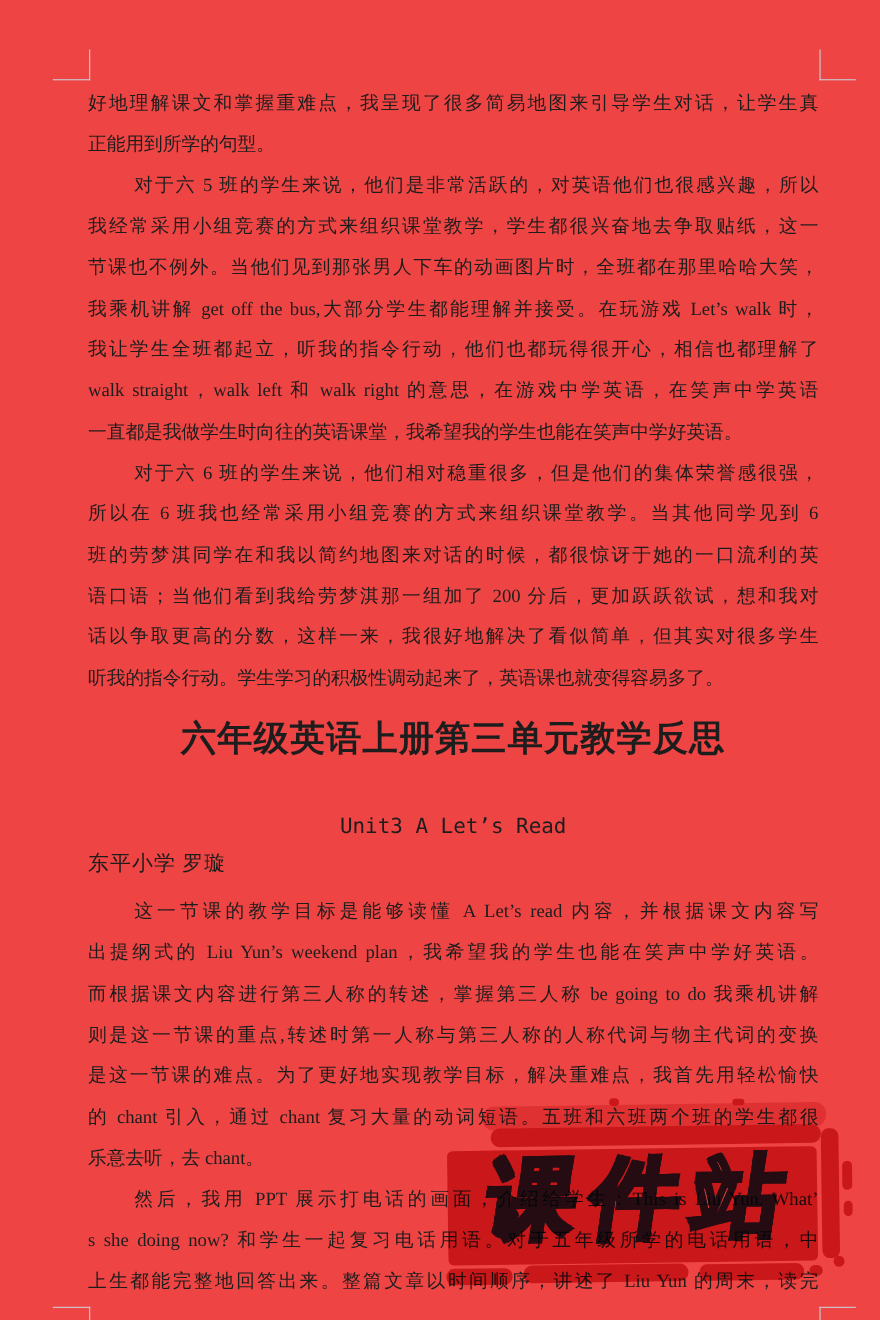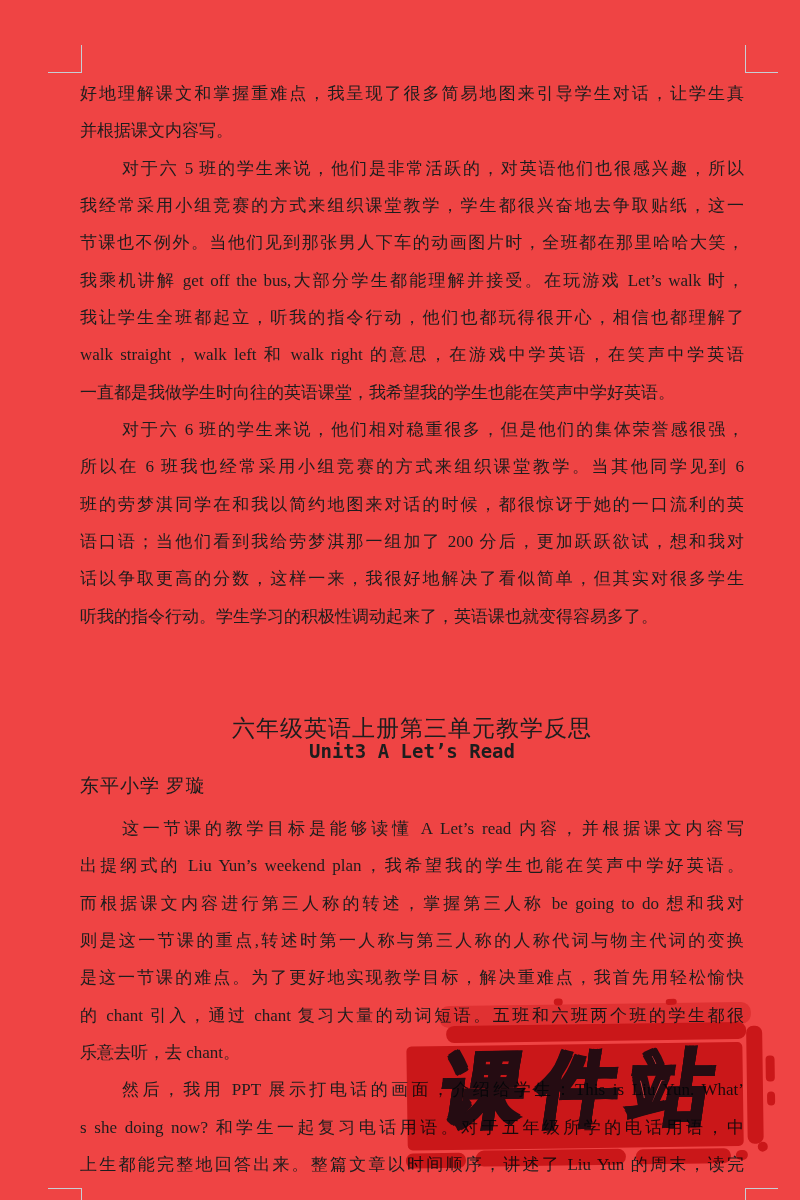"并根据课文内容写。" div.ln { text: 并根据课文内容写 -> 正能用到所学的句型 }
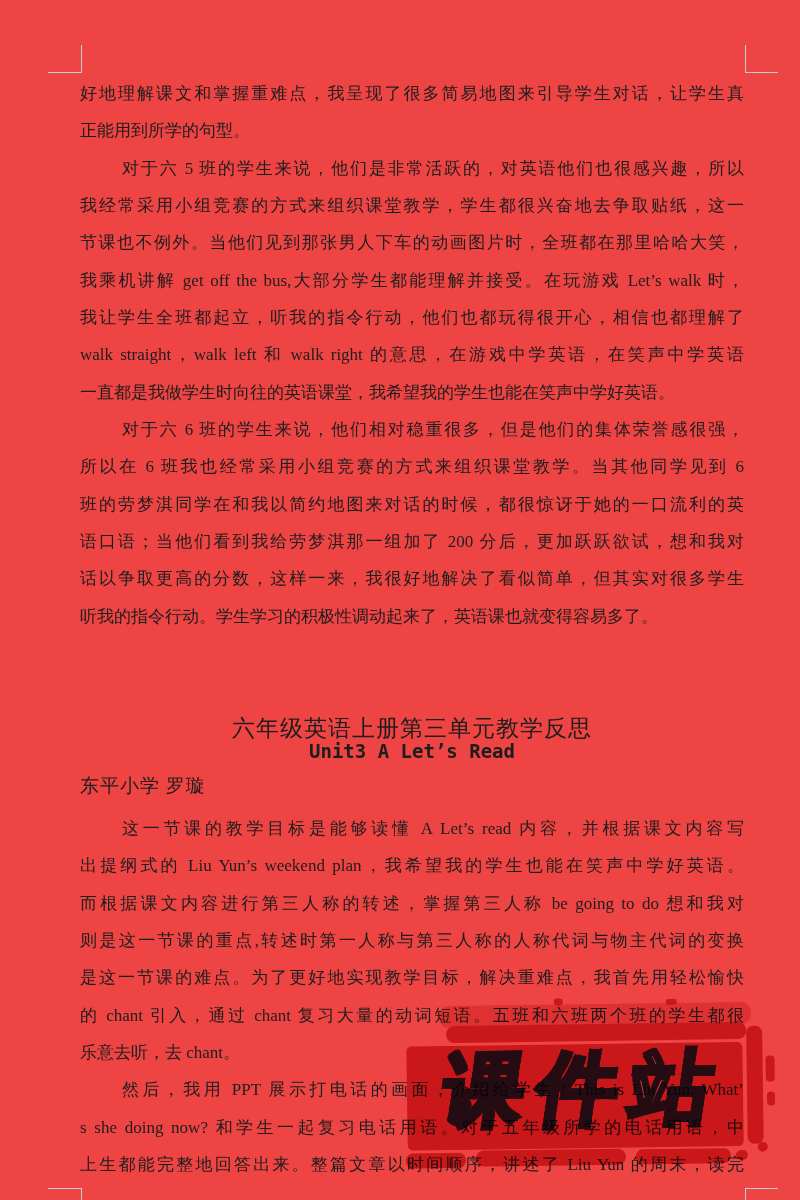"六年级英语上册第三单元教学反思" .title { font-size: 23px -> 32px; font-weight: normal -> bold; top: 709px -> 651px }
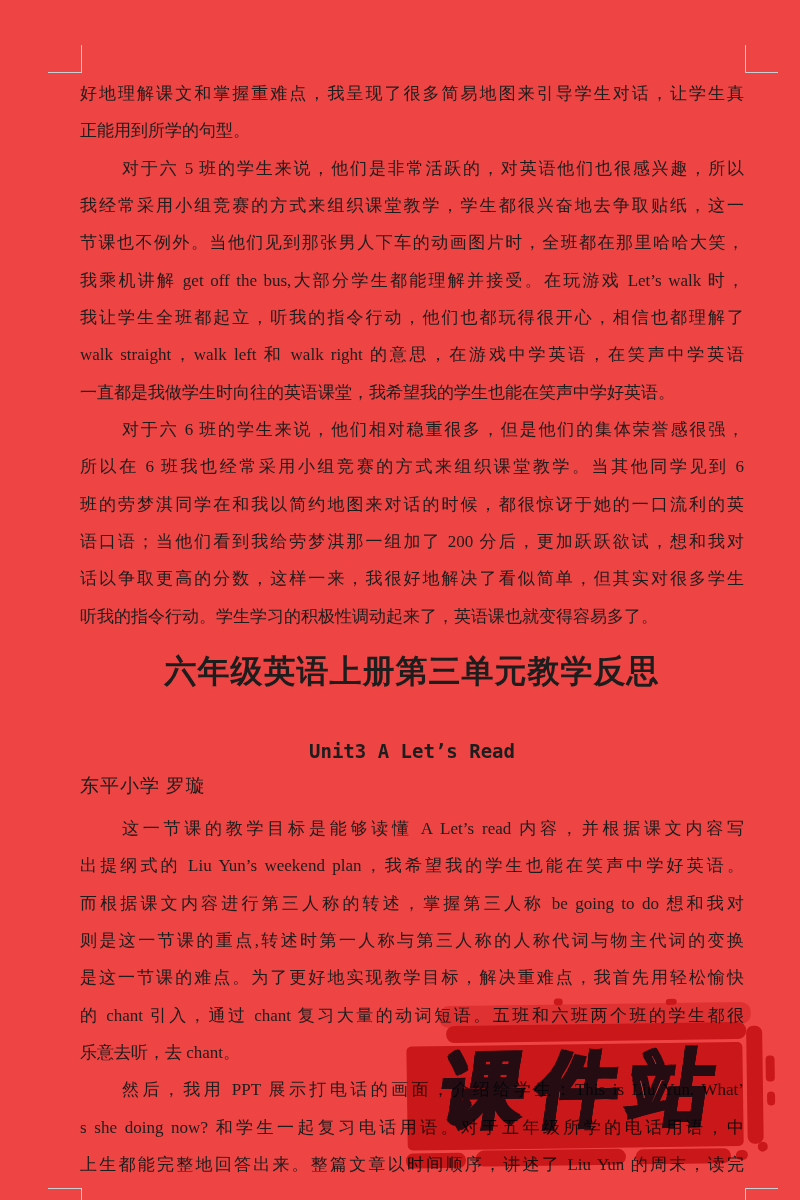"Unit3 A Let’s Read" .subtitle { font-weight: bold -> normal }
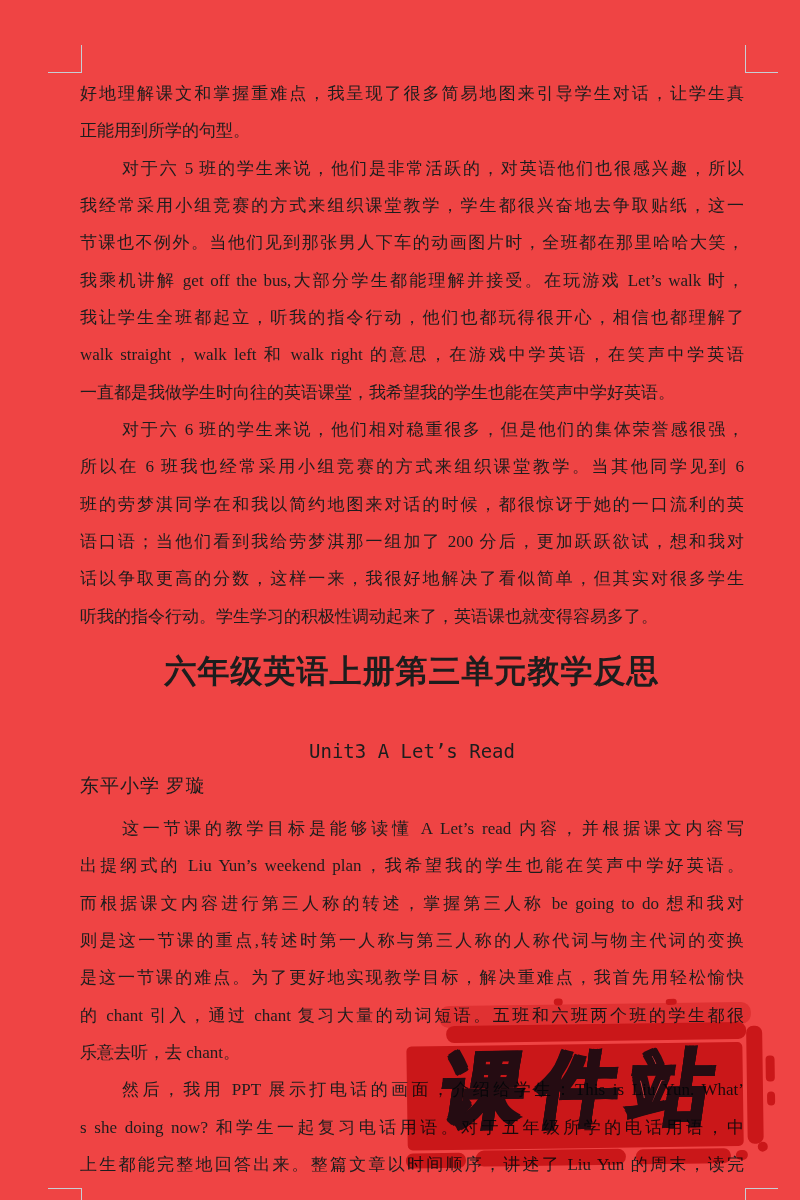"而根据课文内容进行第三人称的转述，掌握第三人称 be going to do" div.ln { text: 想和我对 -> 我乘机讲解 }
